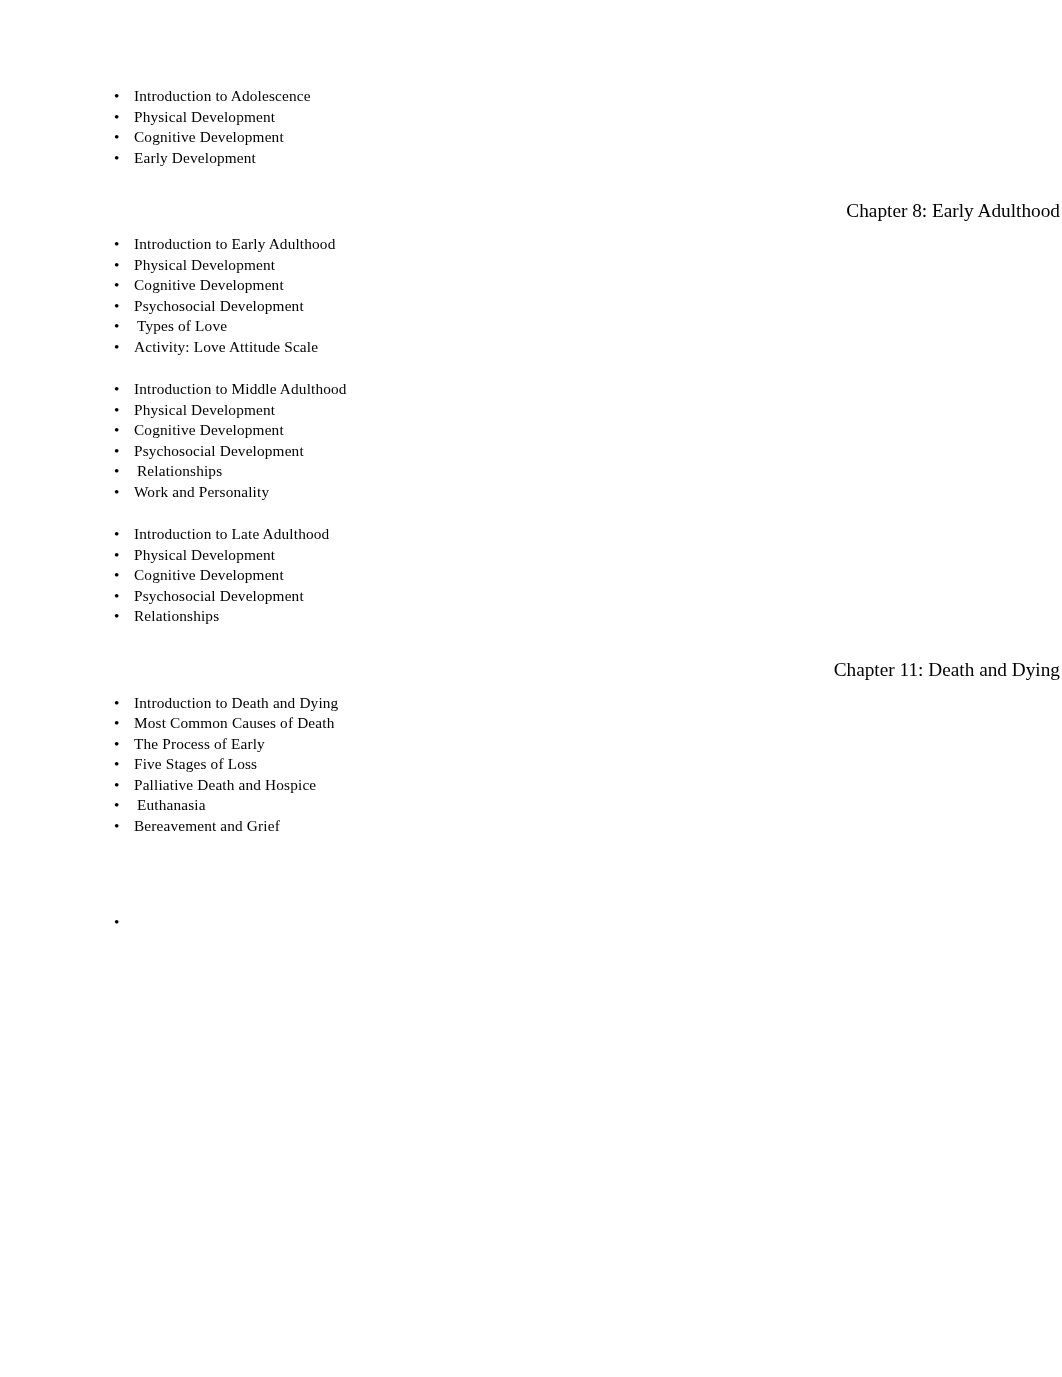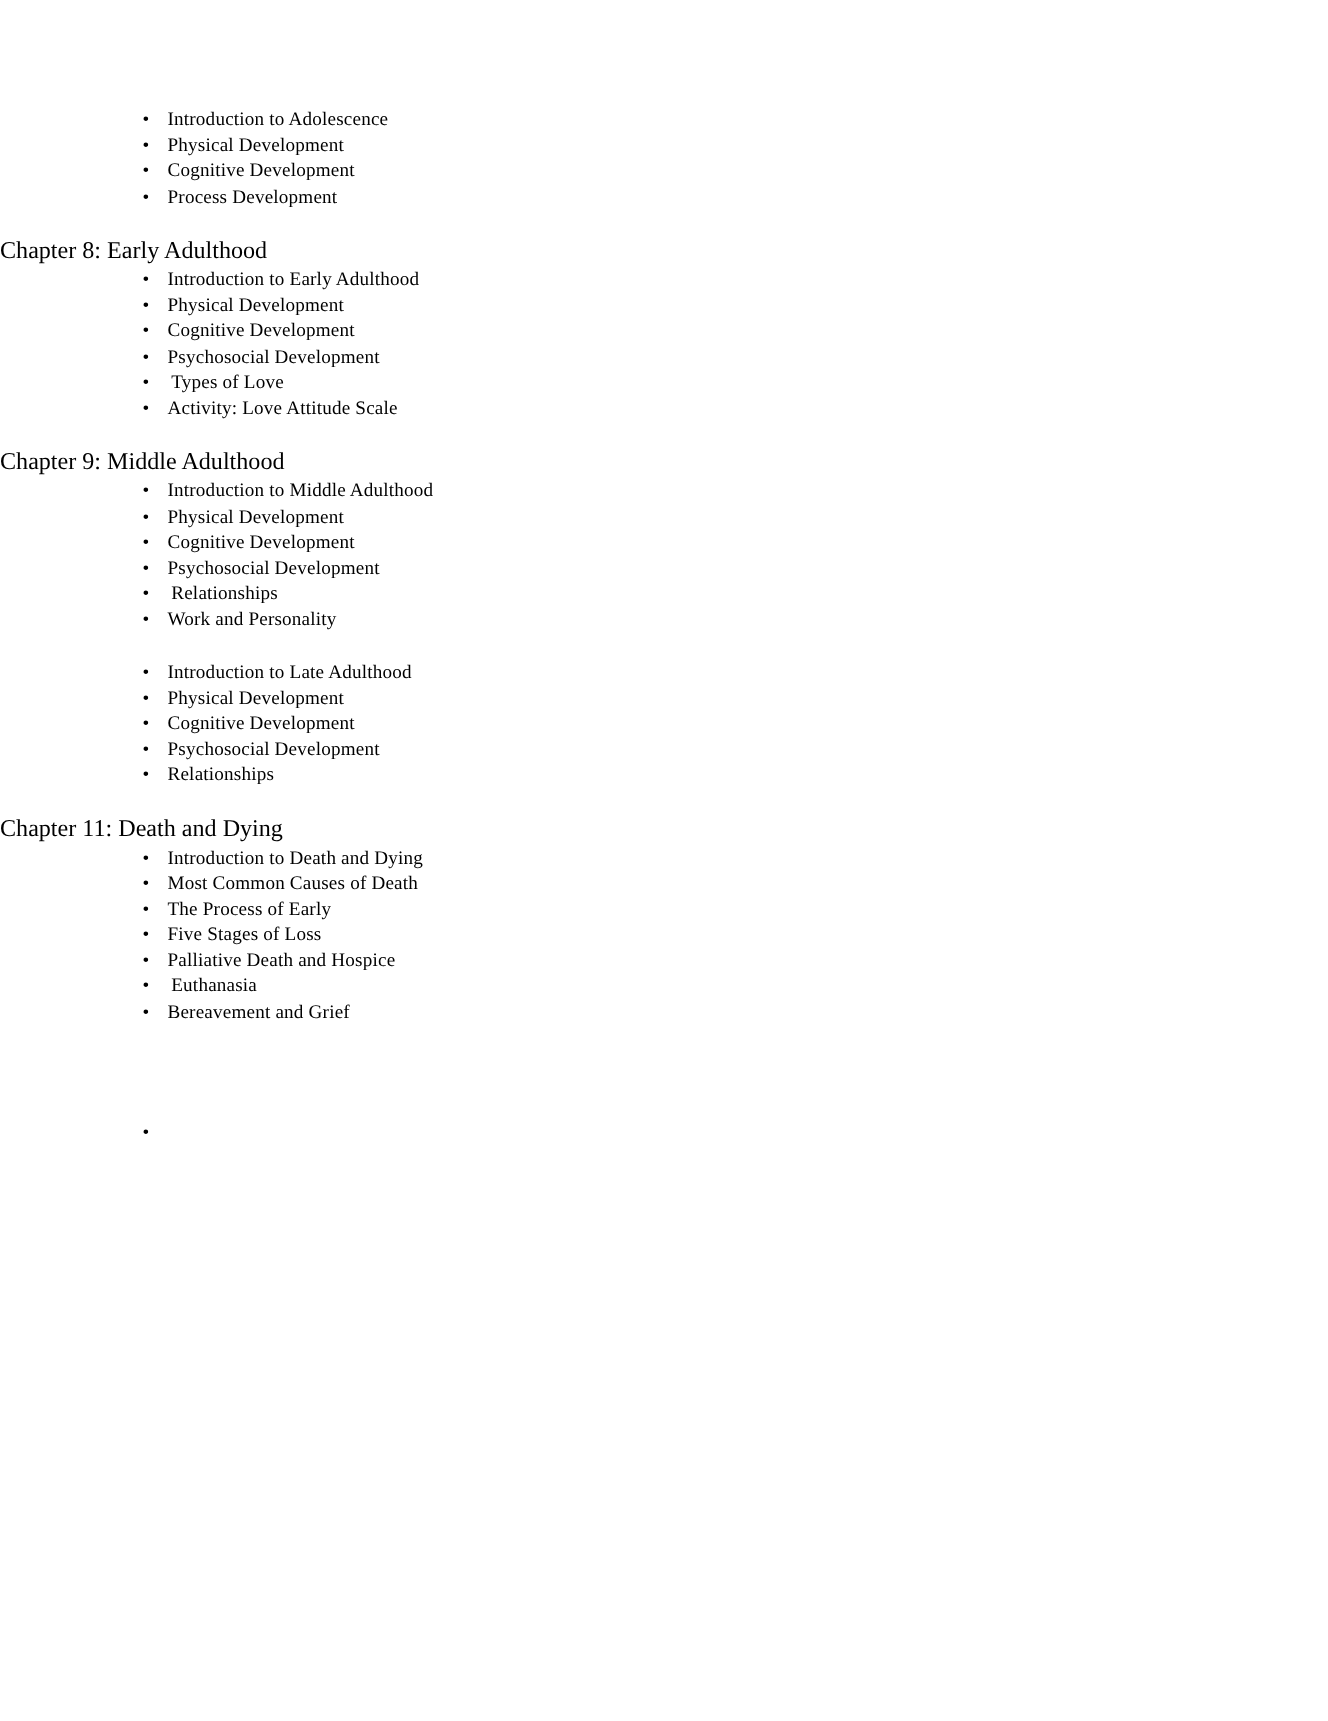"Process Development" span.bullet-text { text: Process -> Early }
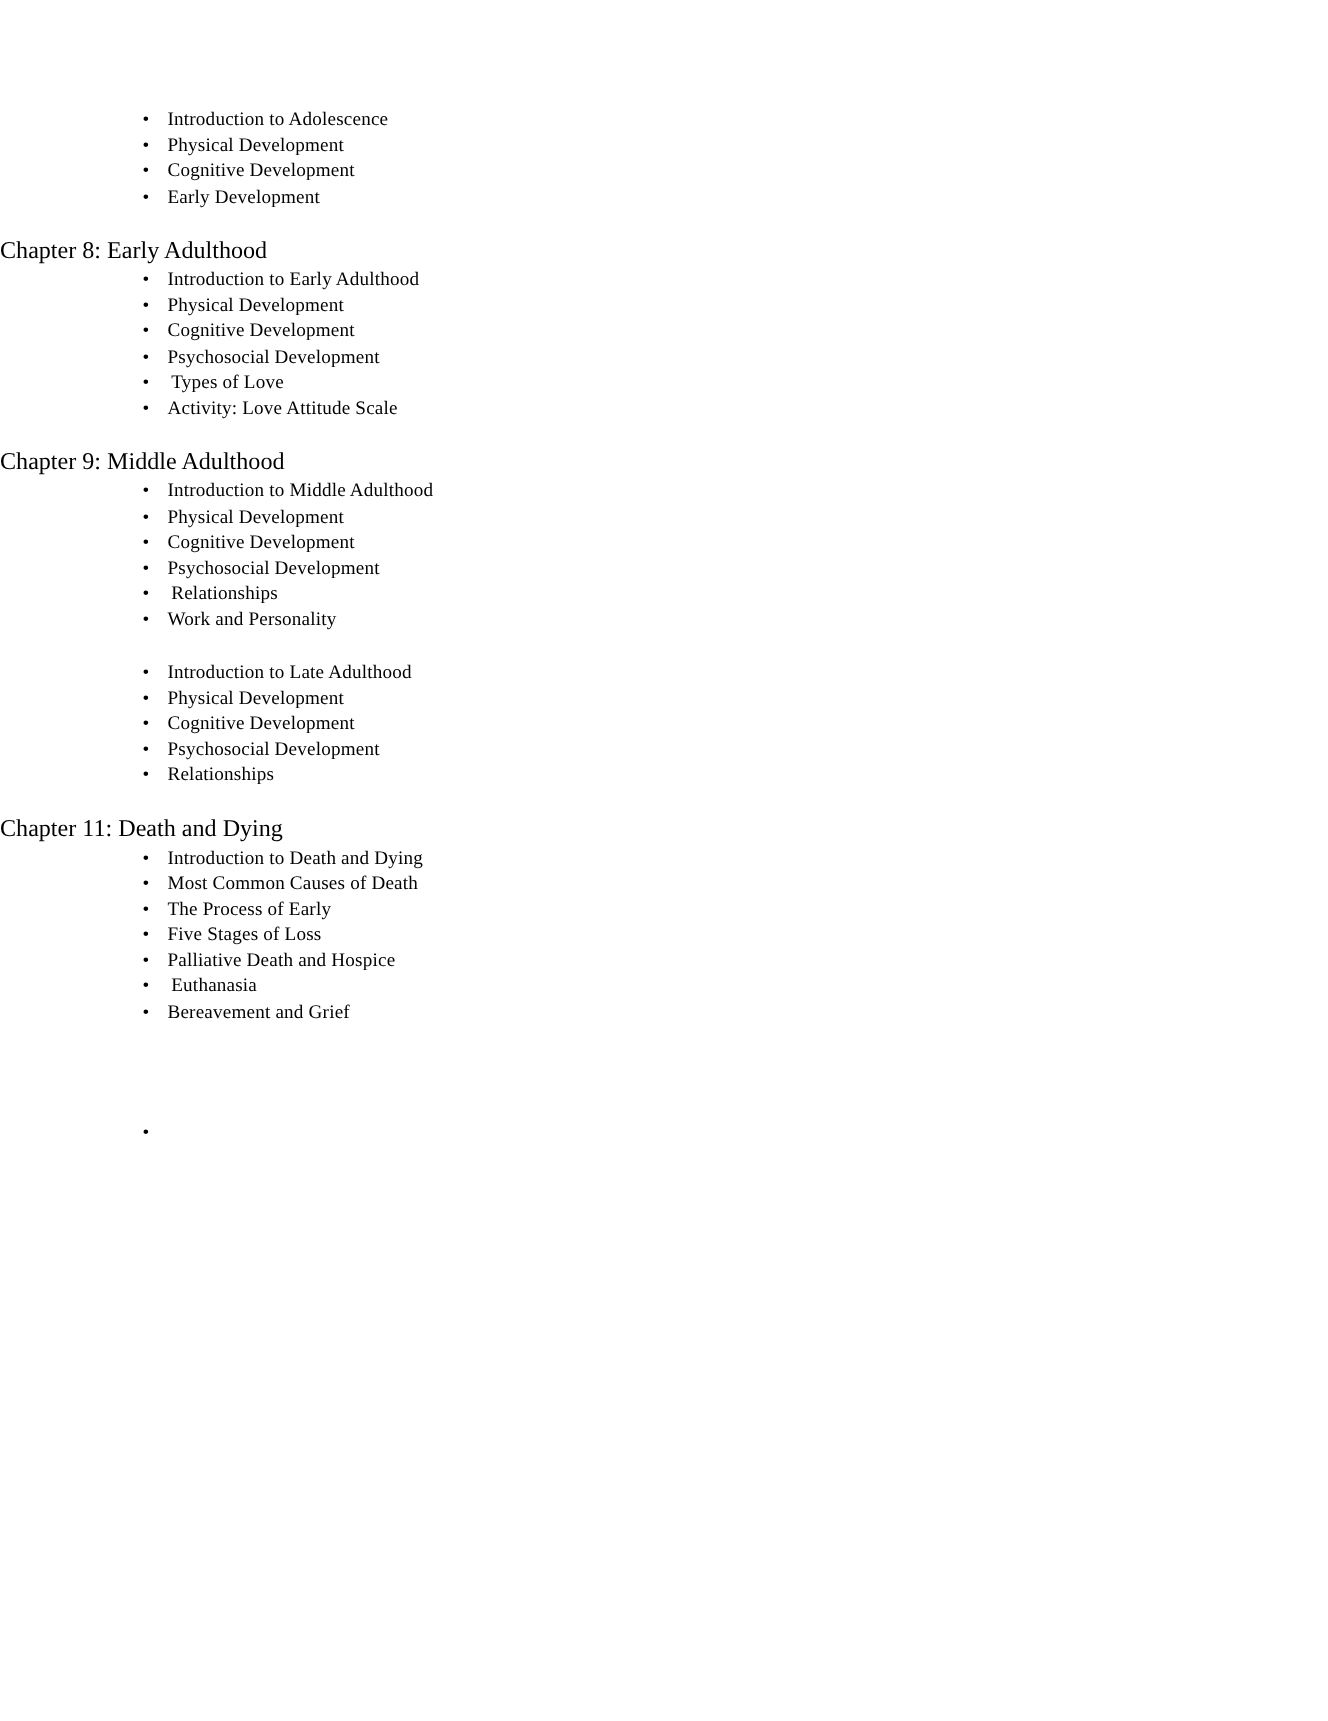"Chapter 8: Early Adulthood" .chapter-heading { margin: 0 -> 10px; text-align: left -> right }
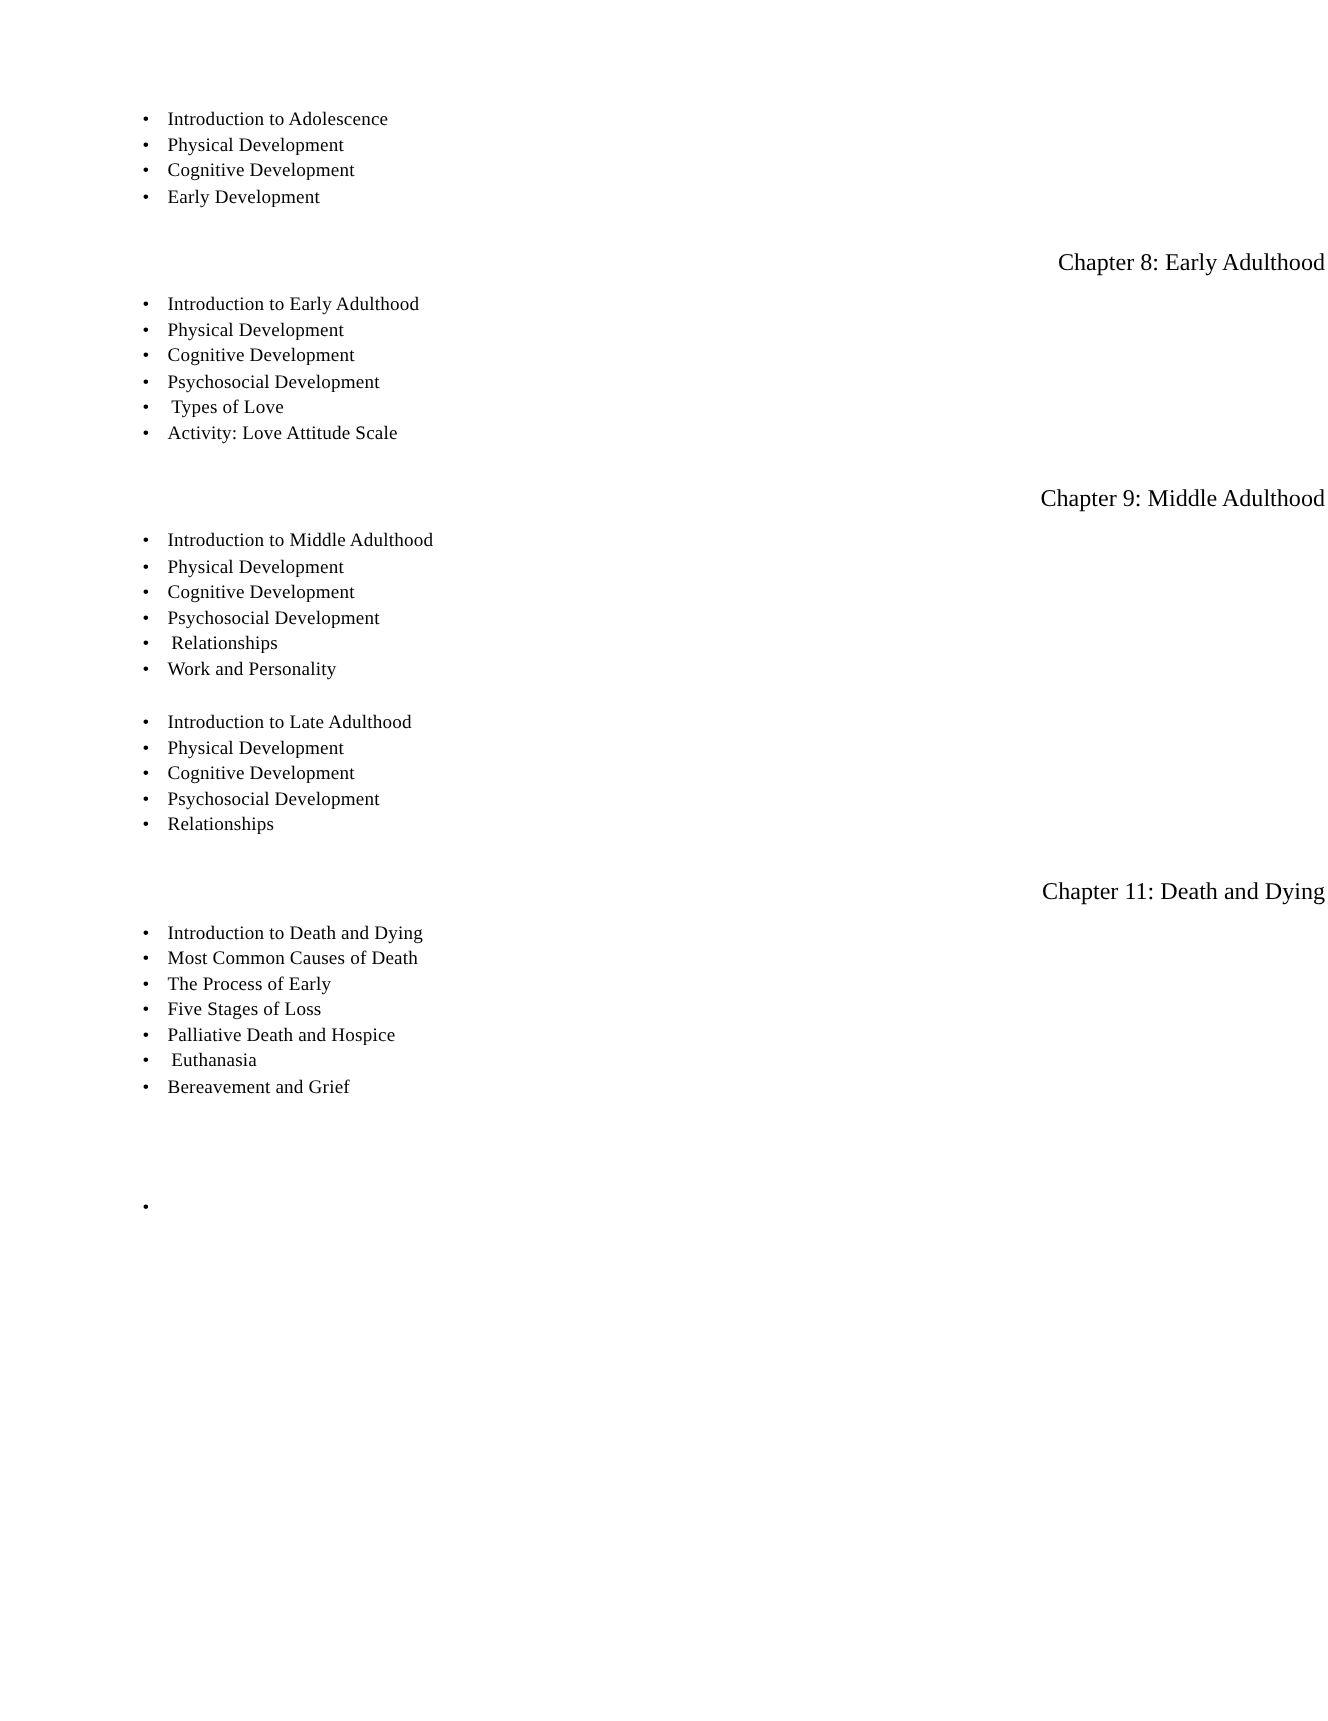"Chapter 9: Middle Adulthood" div.chapter-heading { html: <div>Chapter 9: Middle Adulthood</div> -> none }
